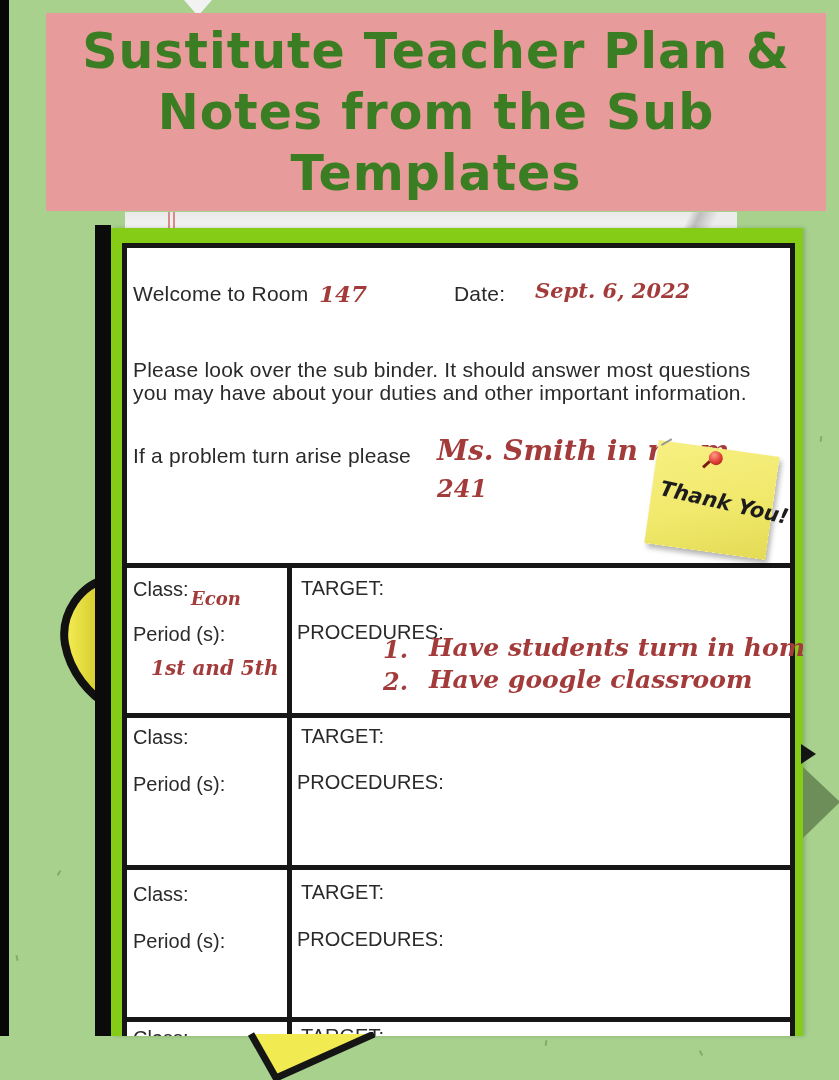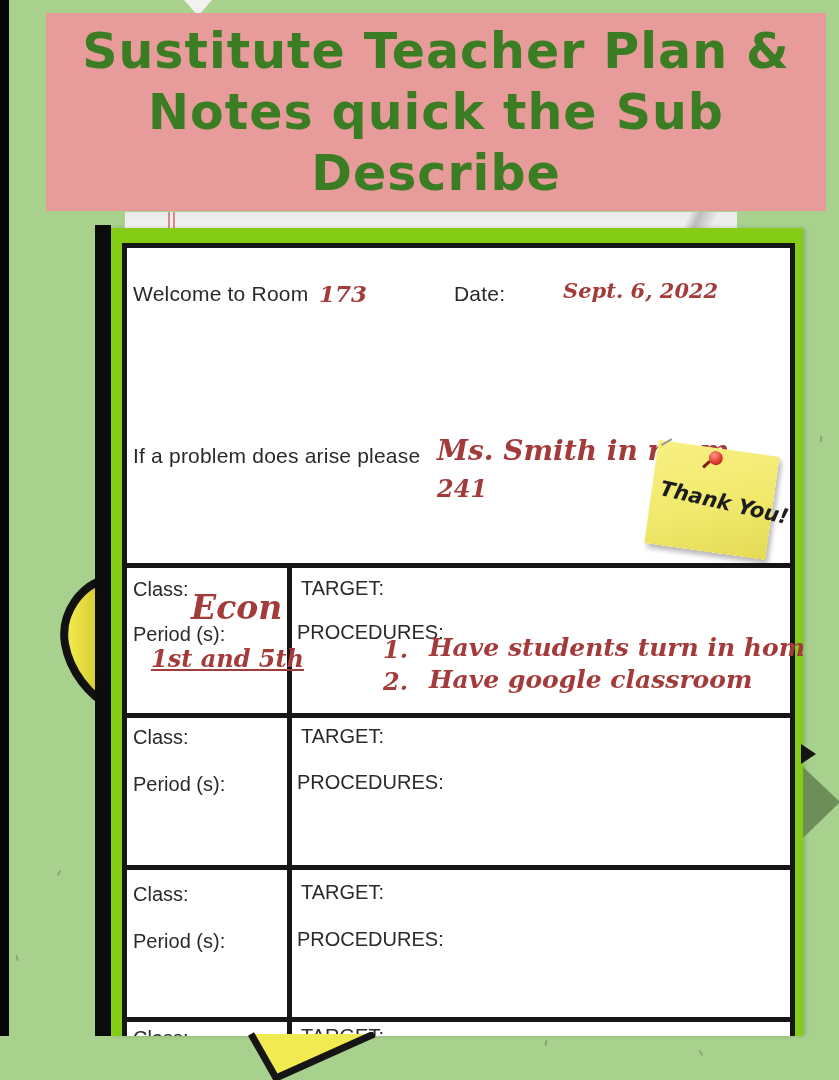"Notes quick the Sub" div.t-line { text: quick -> from }
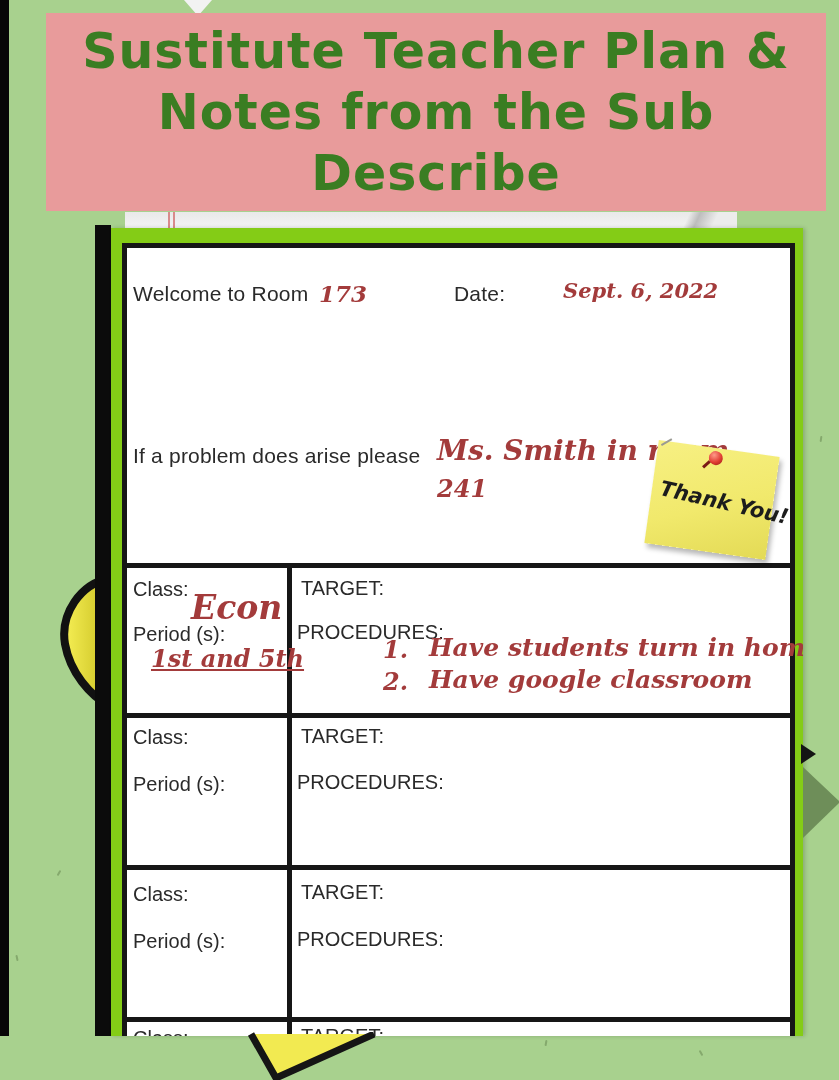"Describe" div.t-line { text: Describe -> Templates }
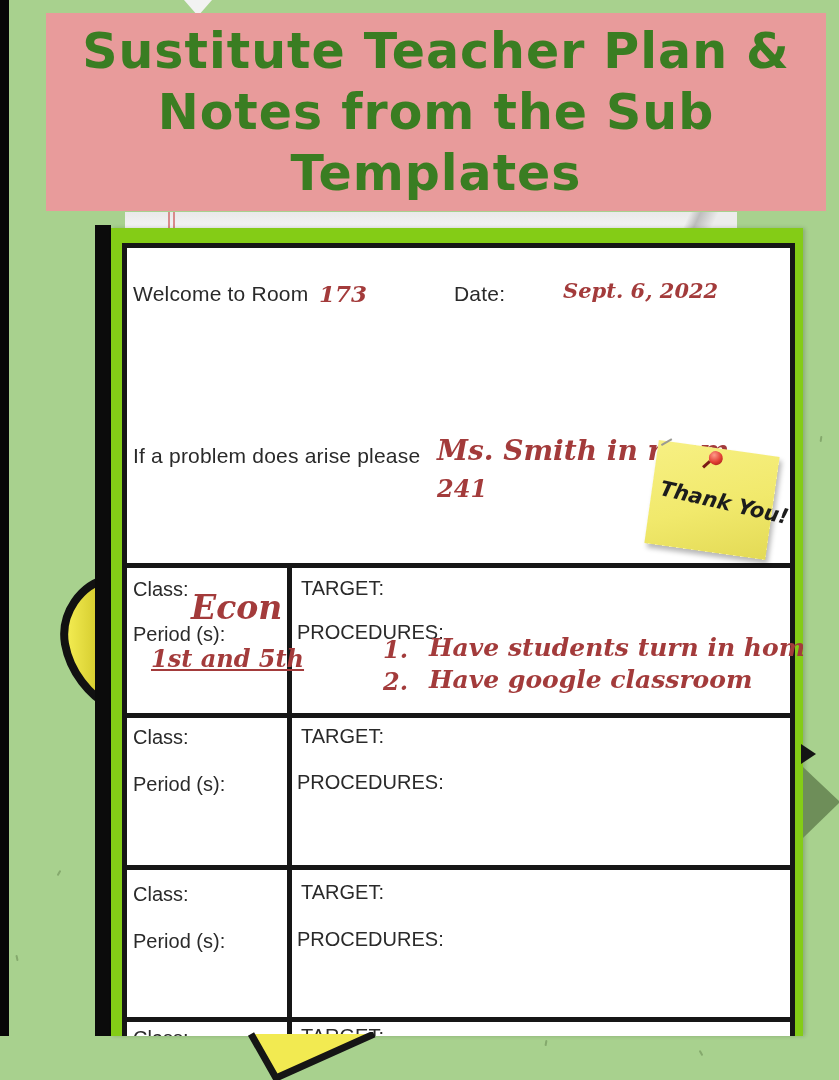"173" span.script { text: 173 -> 147 }
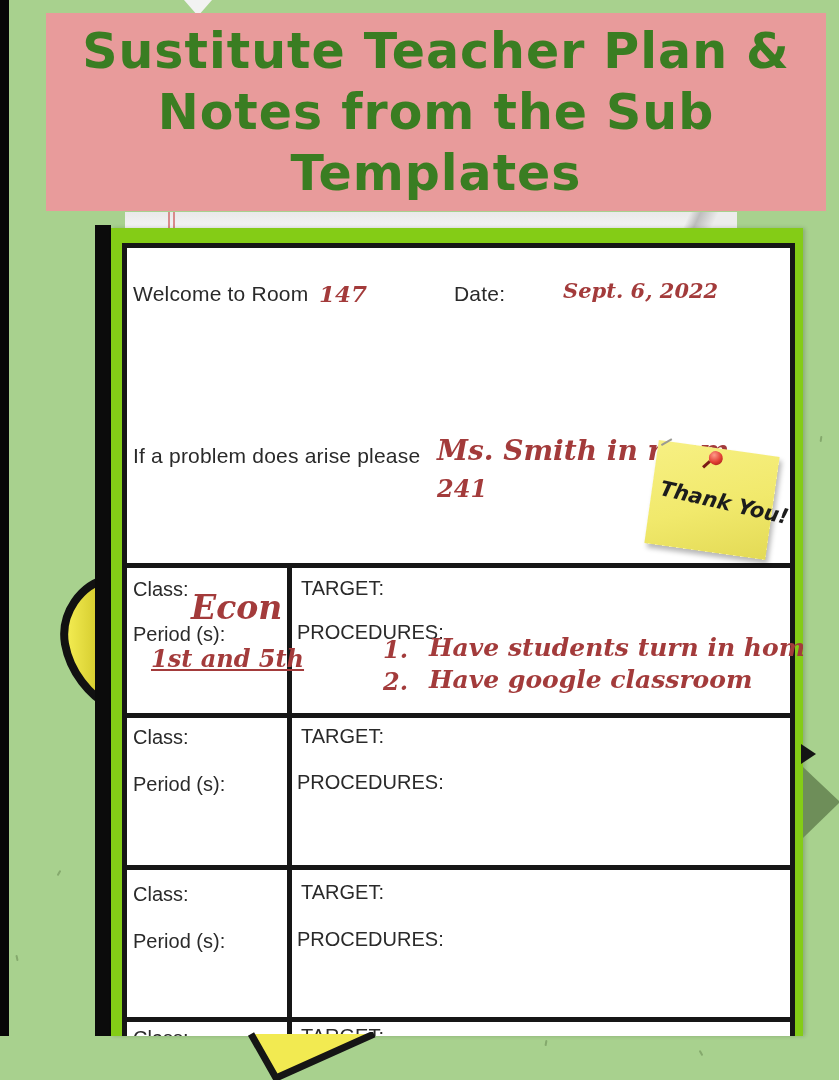"Sept. 6, 2022" span.script { margin-left: 28px -> none }
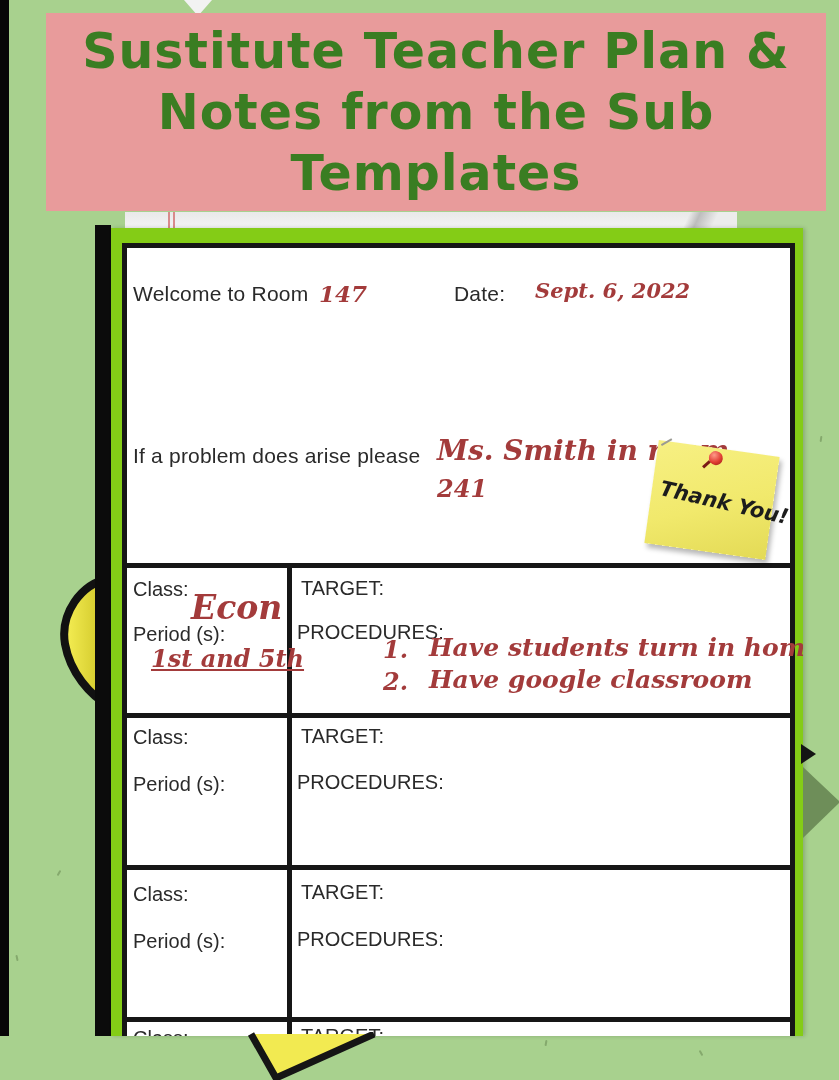"Please look over the sub" div.txt { html: none -> <div>Please look over the sub binder. It should answer most questions you may have about your duties and other important information.</div> }
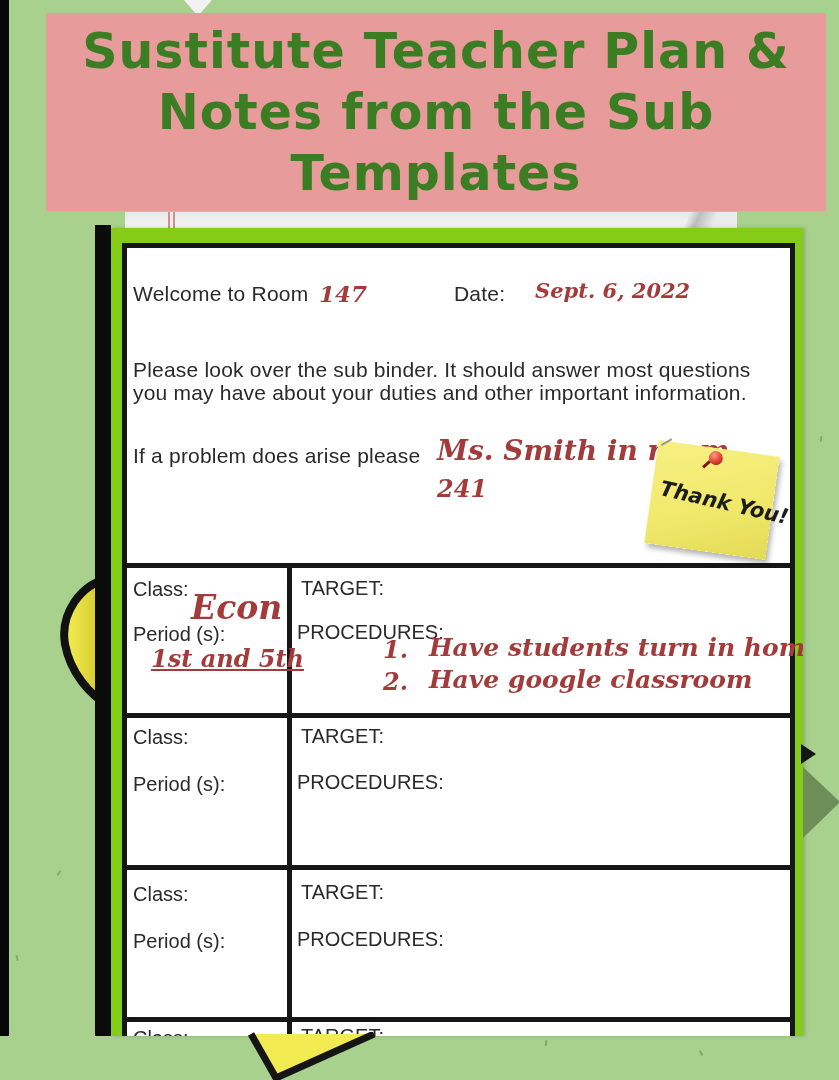"If a problem does arise" span.txt { text: does -> turn }
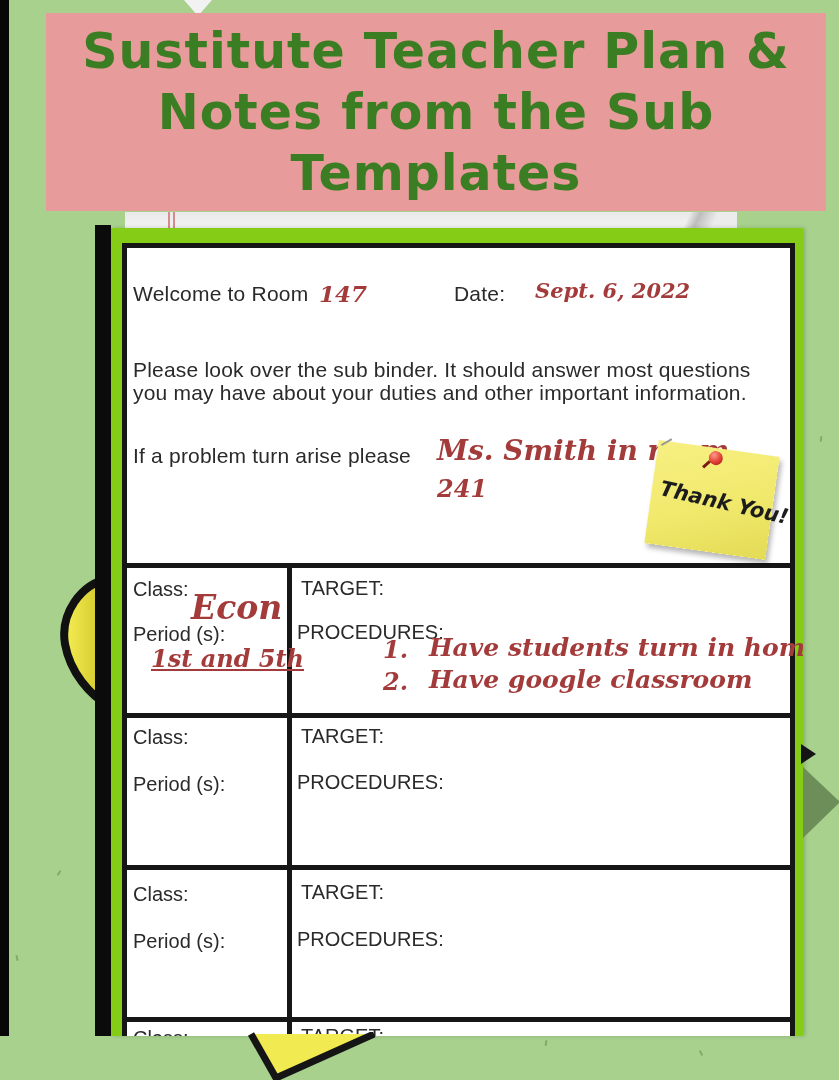"Econ" span.script { font-size: 33px -> 18px }
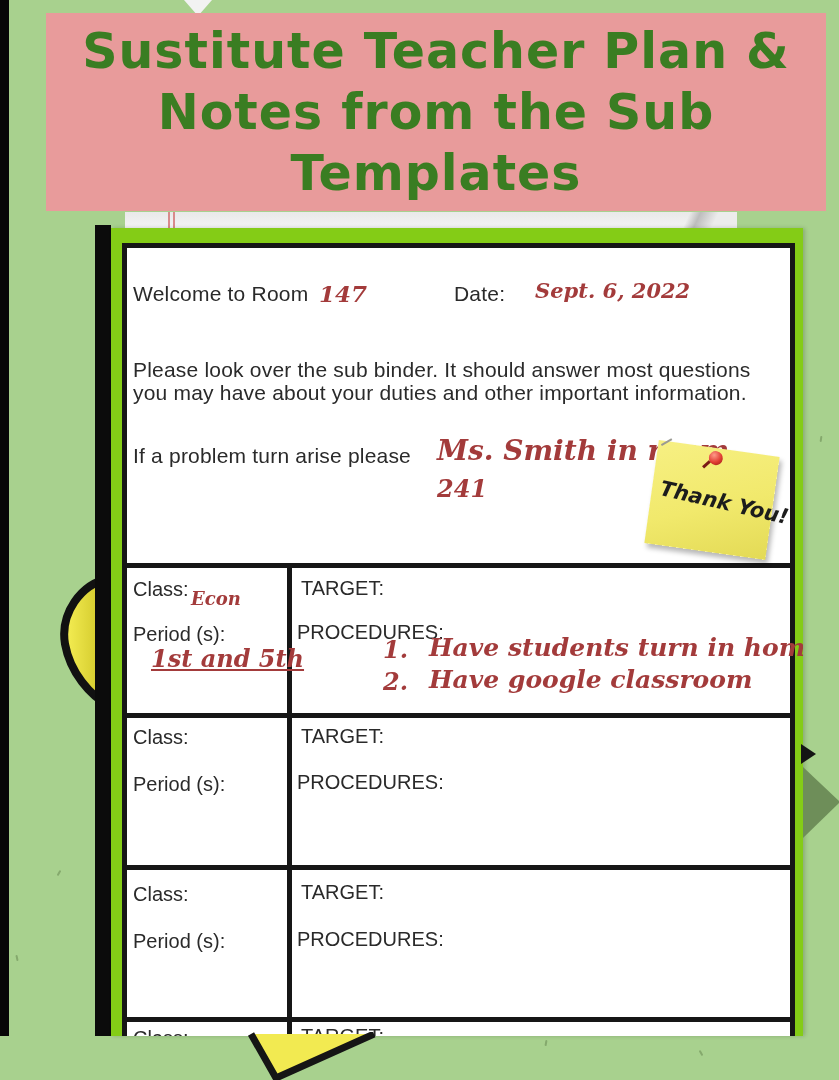"1st and 5th" span.script { font-size: 24px -> 20px; text-decoration: underline -> none; top: 416px -> 428px }
